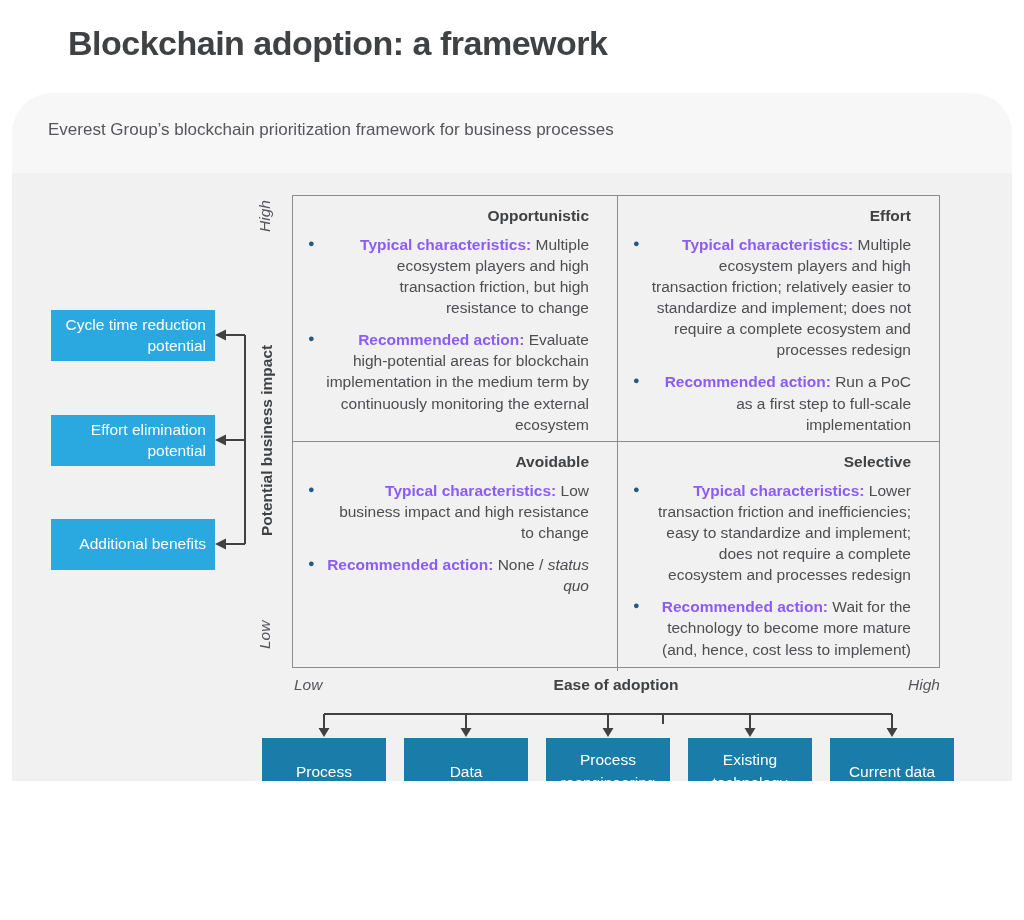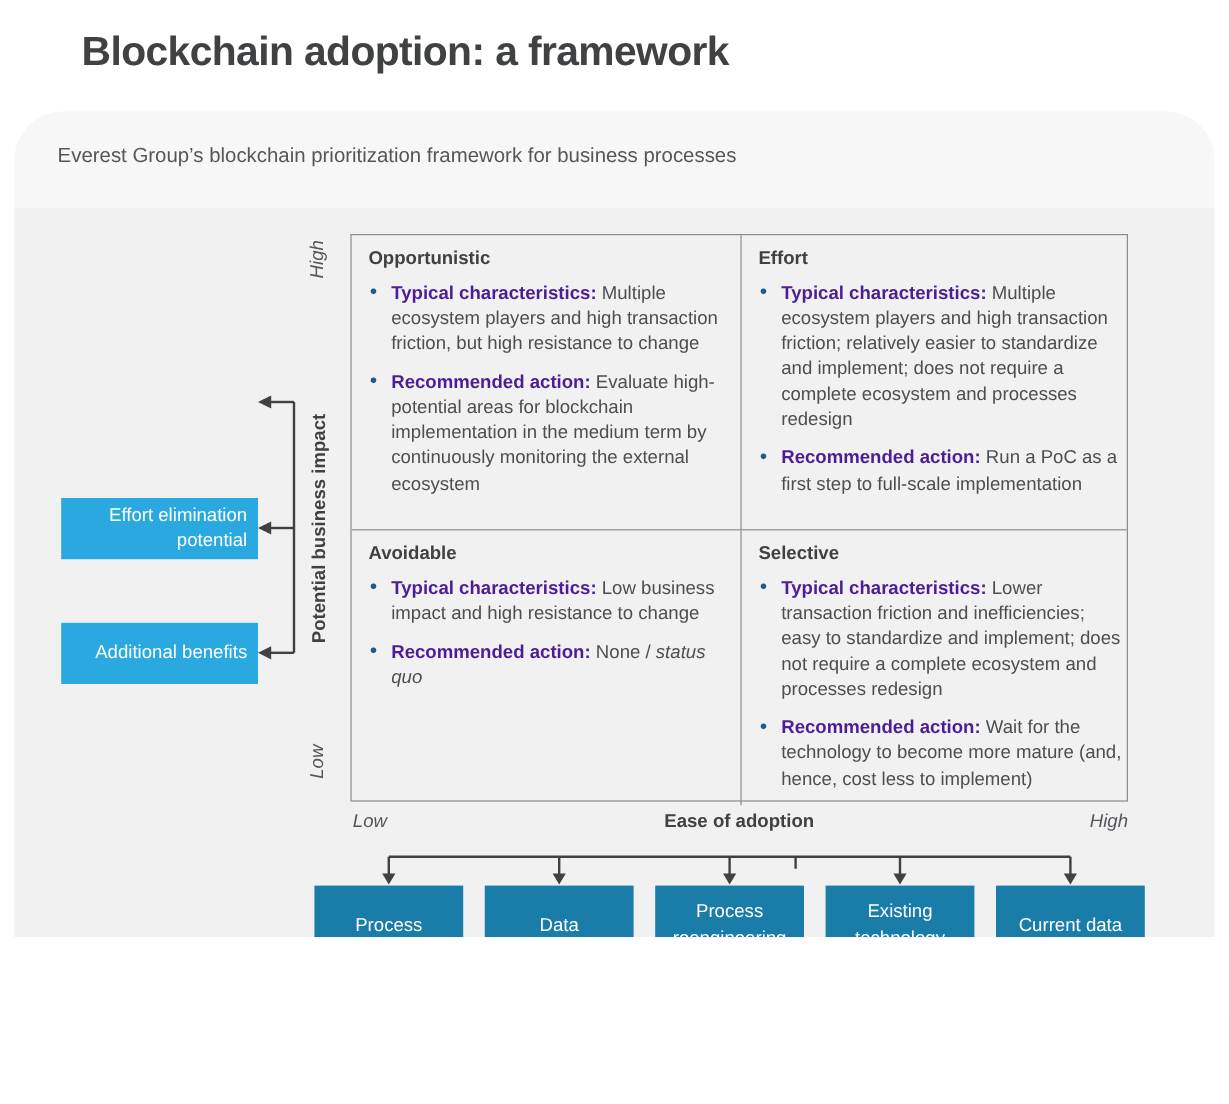"Opportunistic" .cell { padding: 11px 0 0 14px -> 11px 28px 0 14px; text-align: none -> right }
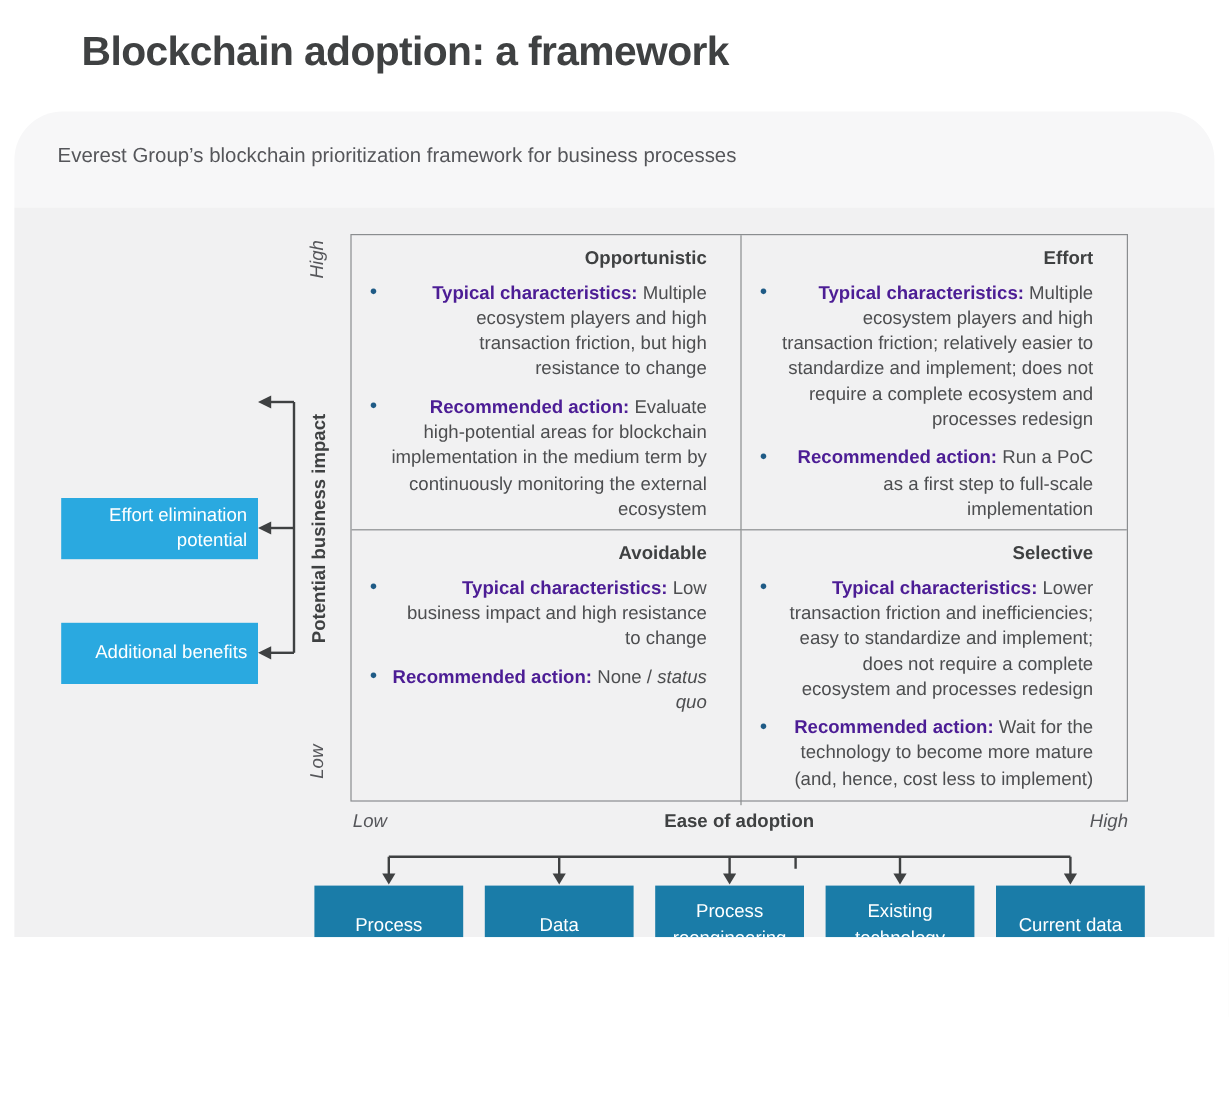"Typical characteristics:" .b-label { color: #4c1d95 -> #8b5cf6 }
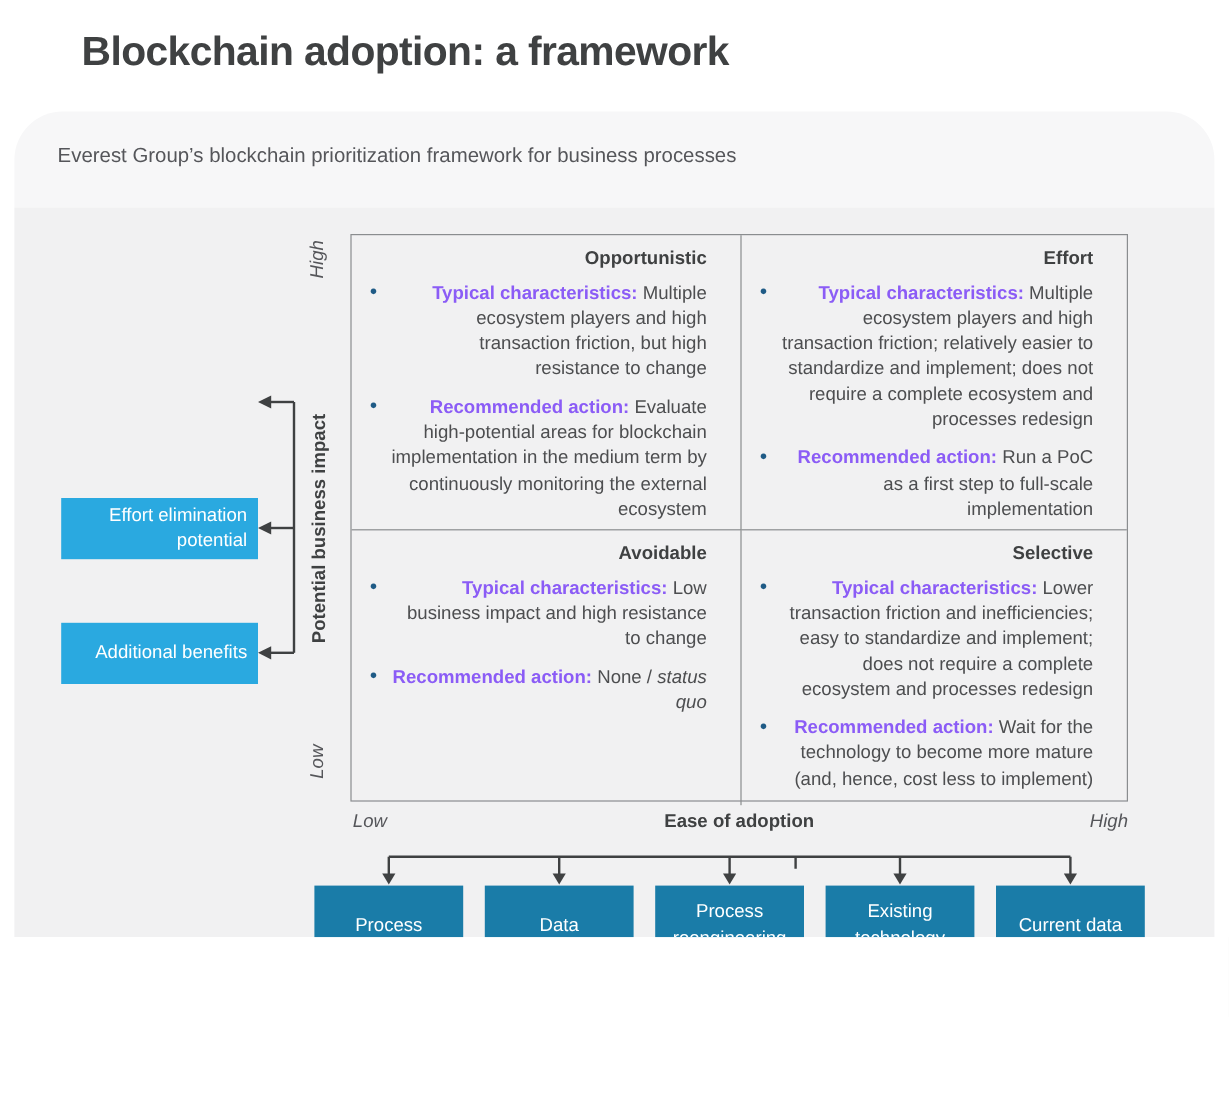"Cycle time reduction potential" div.impact-box { html: none -> <div>Cycle time reduction potential</div> }
